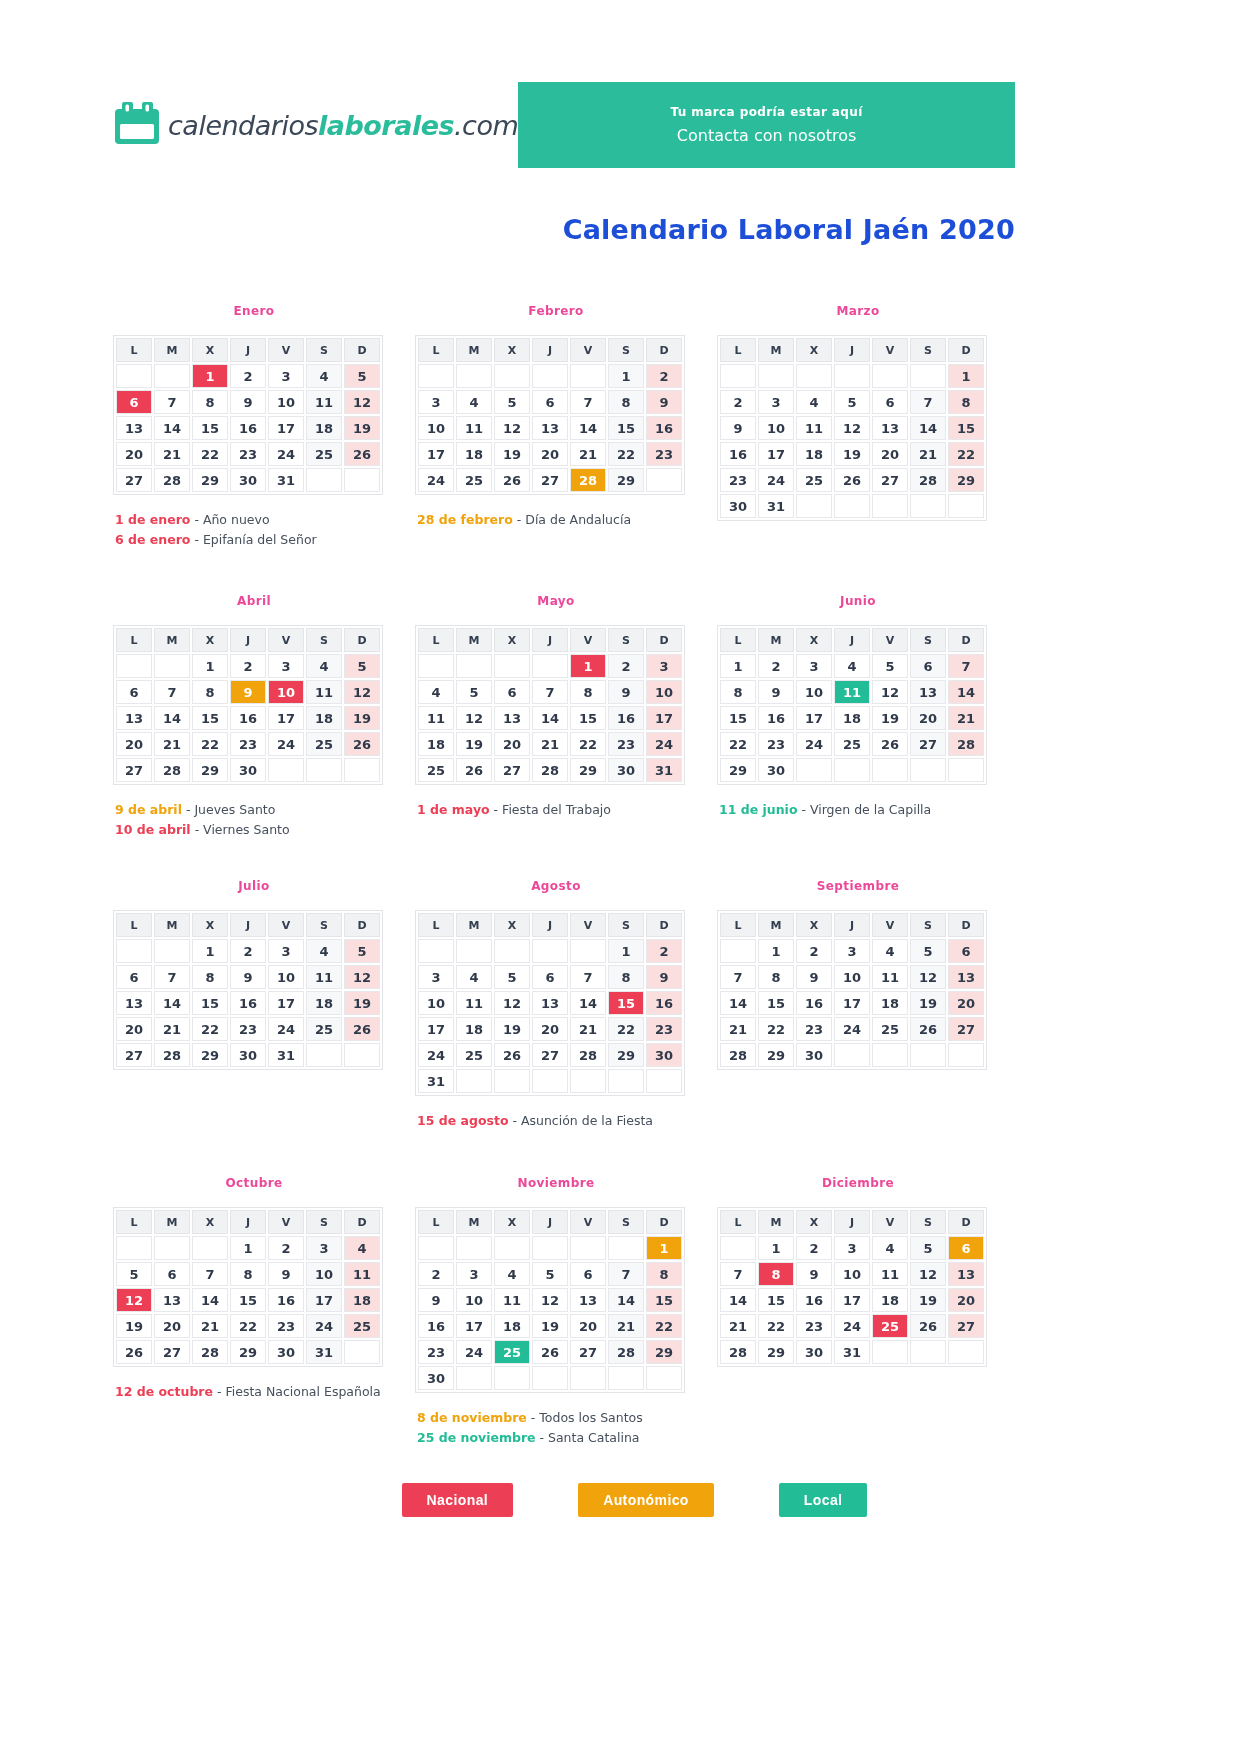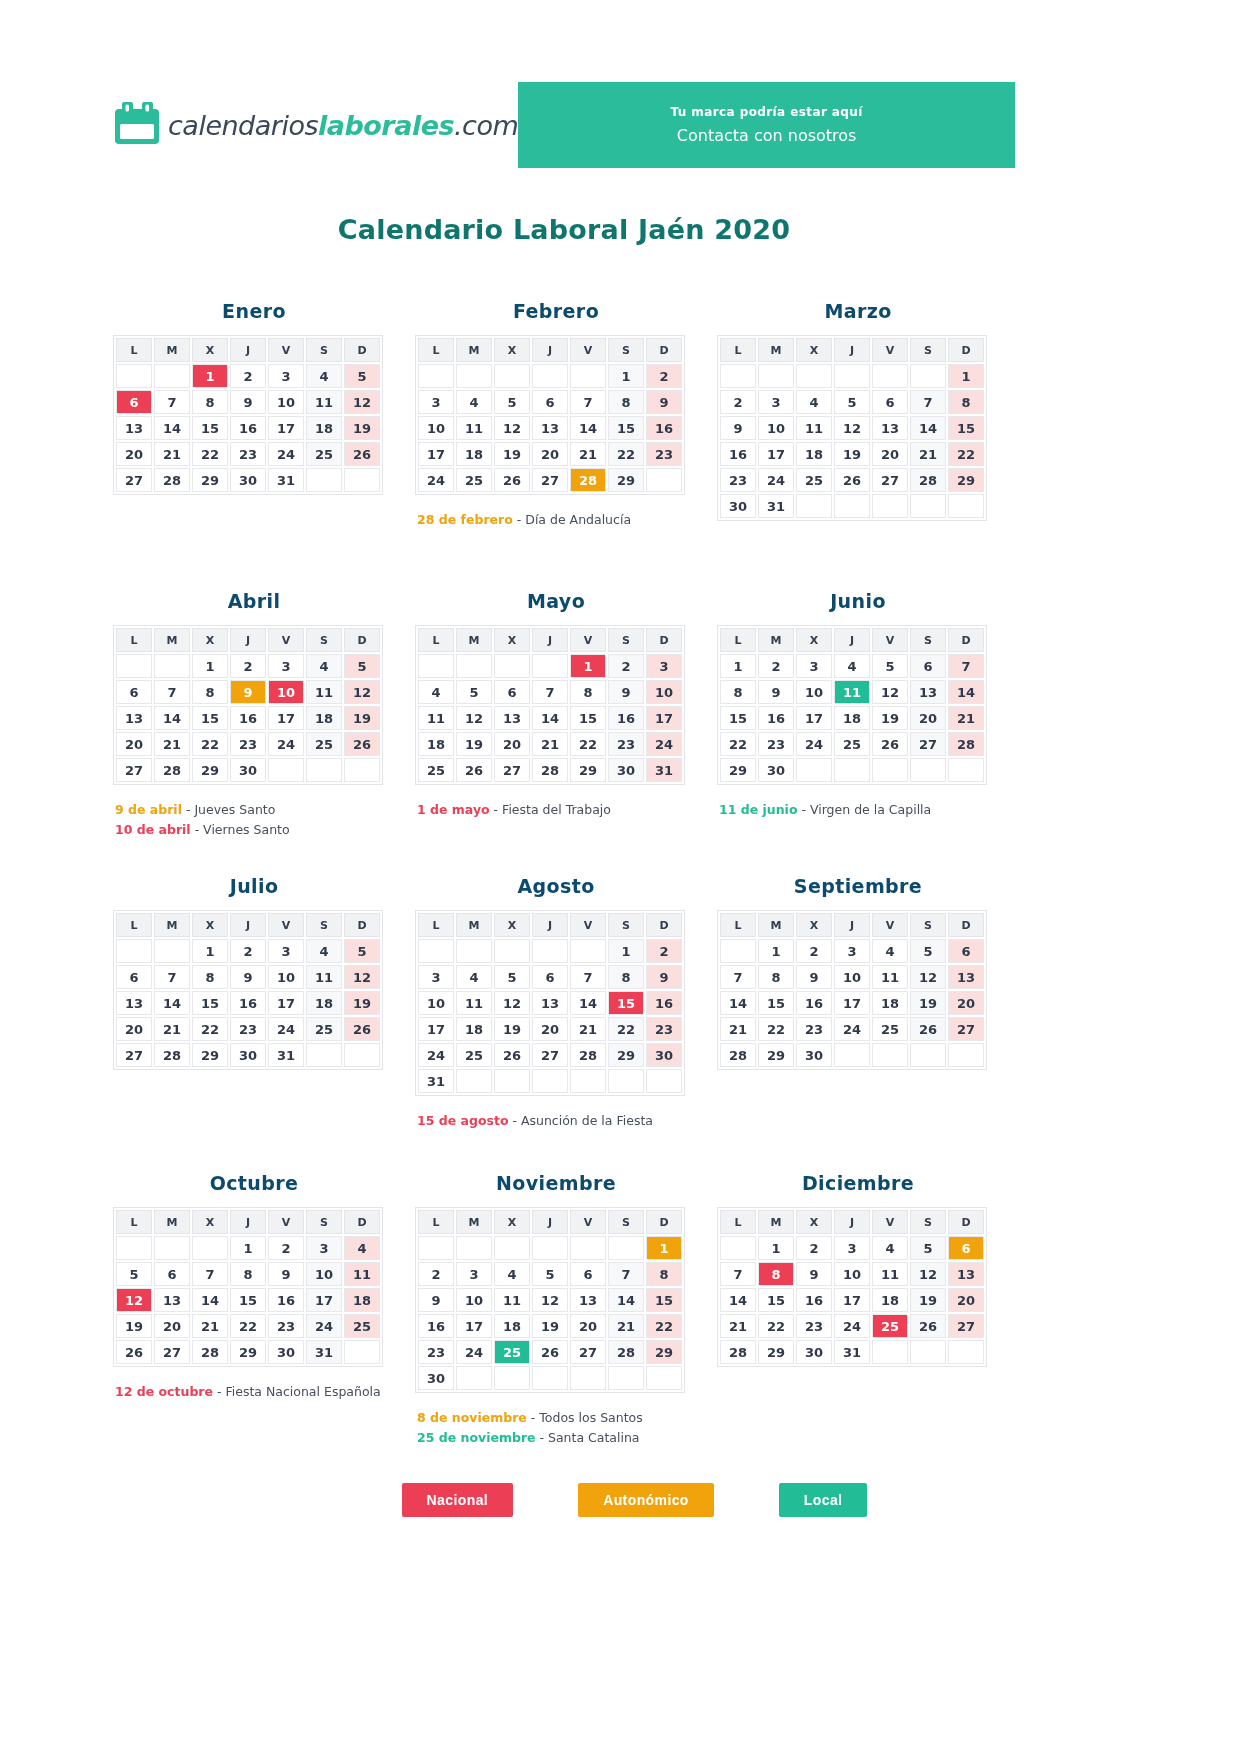"Calendario Laboral Jaén 2020" .page-title { color: #0f766e -> #1d4ed8; text-align: center -> right }
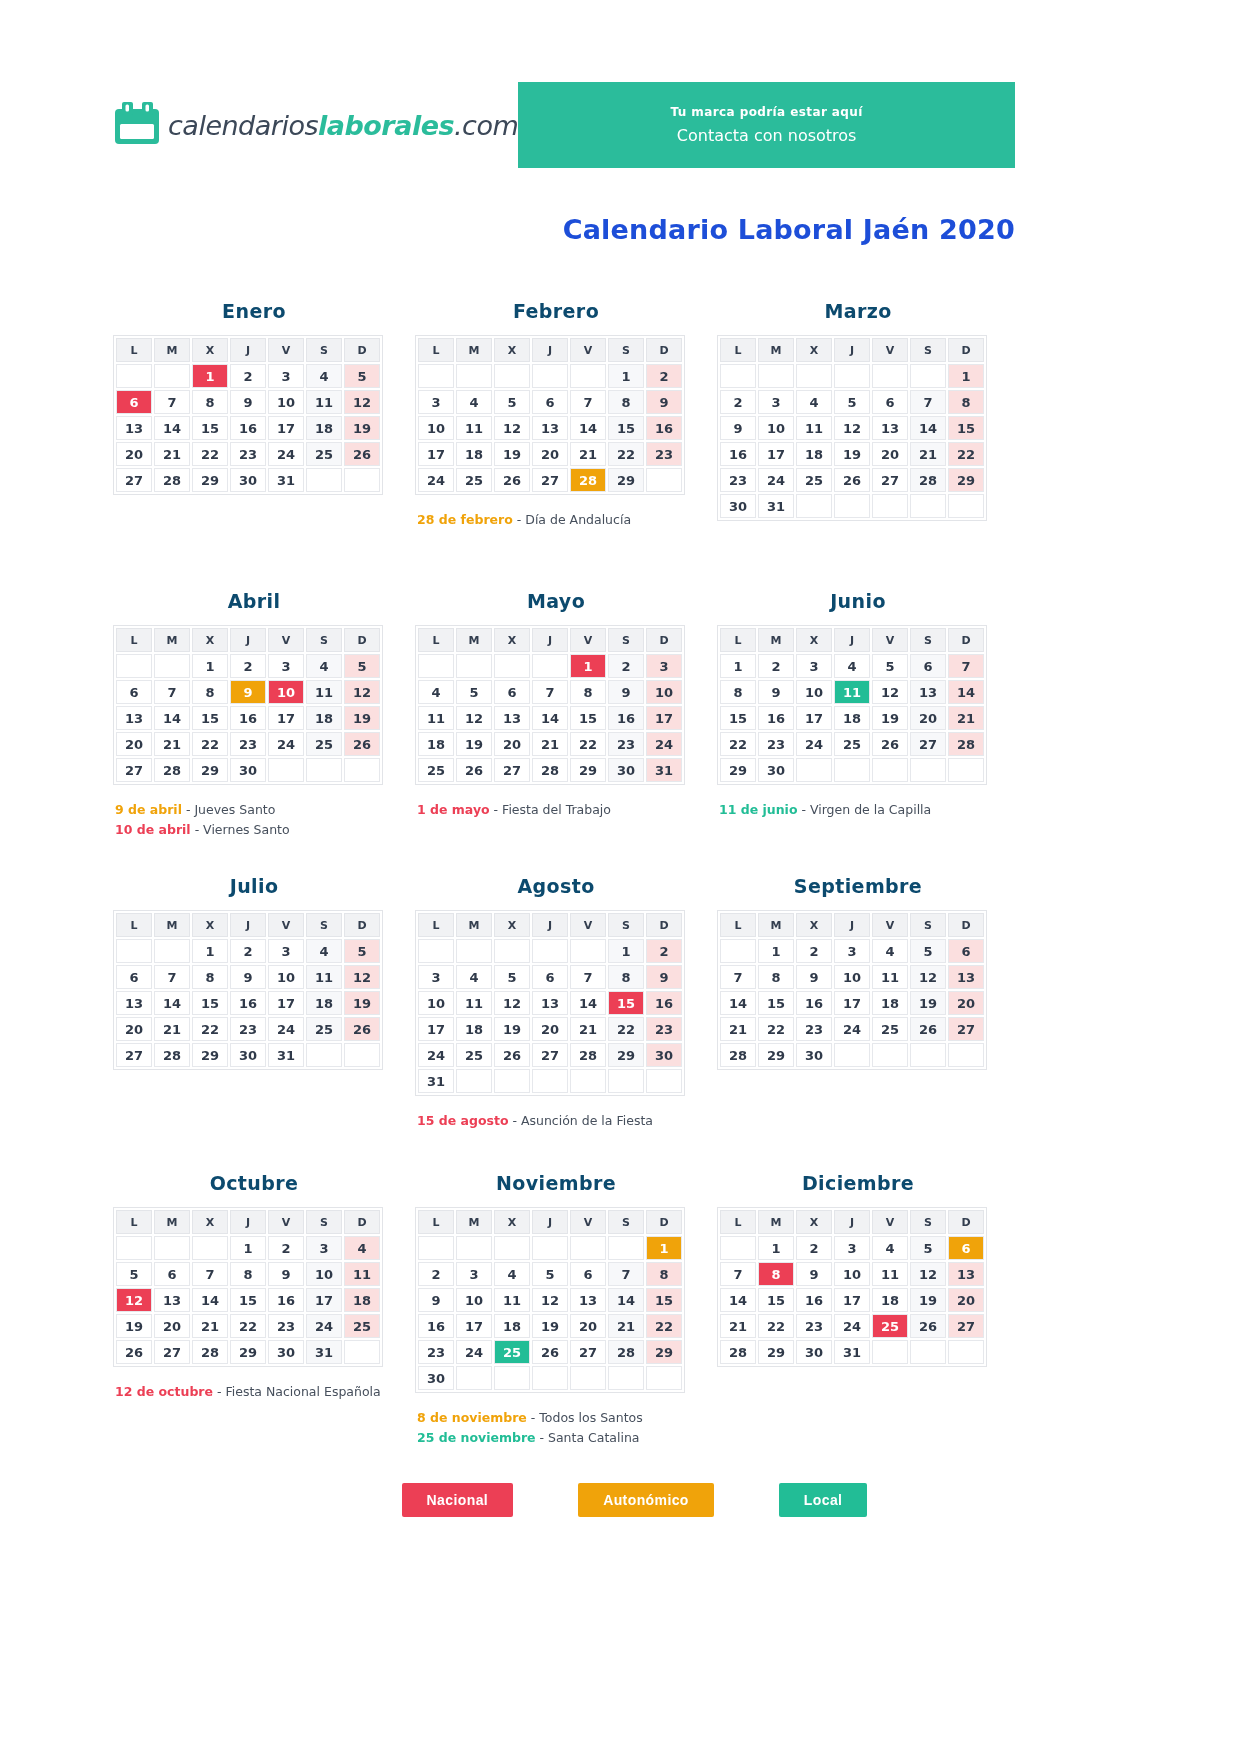"Enero" .month-title { color: #0c4a6e -> #ec4899; font-size: 19px -> 12px }
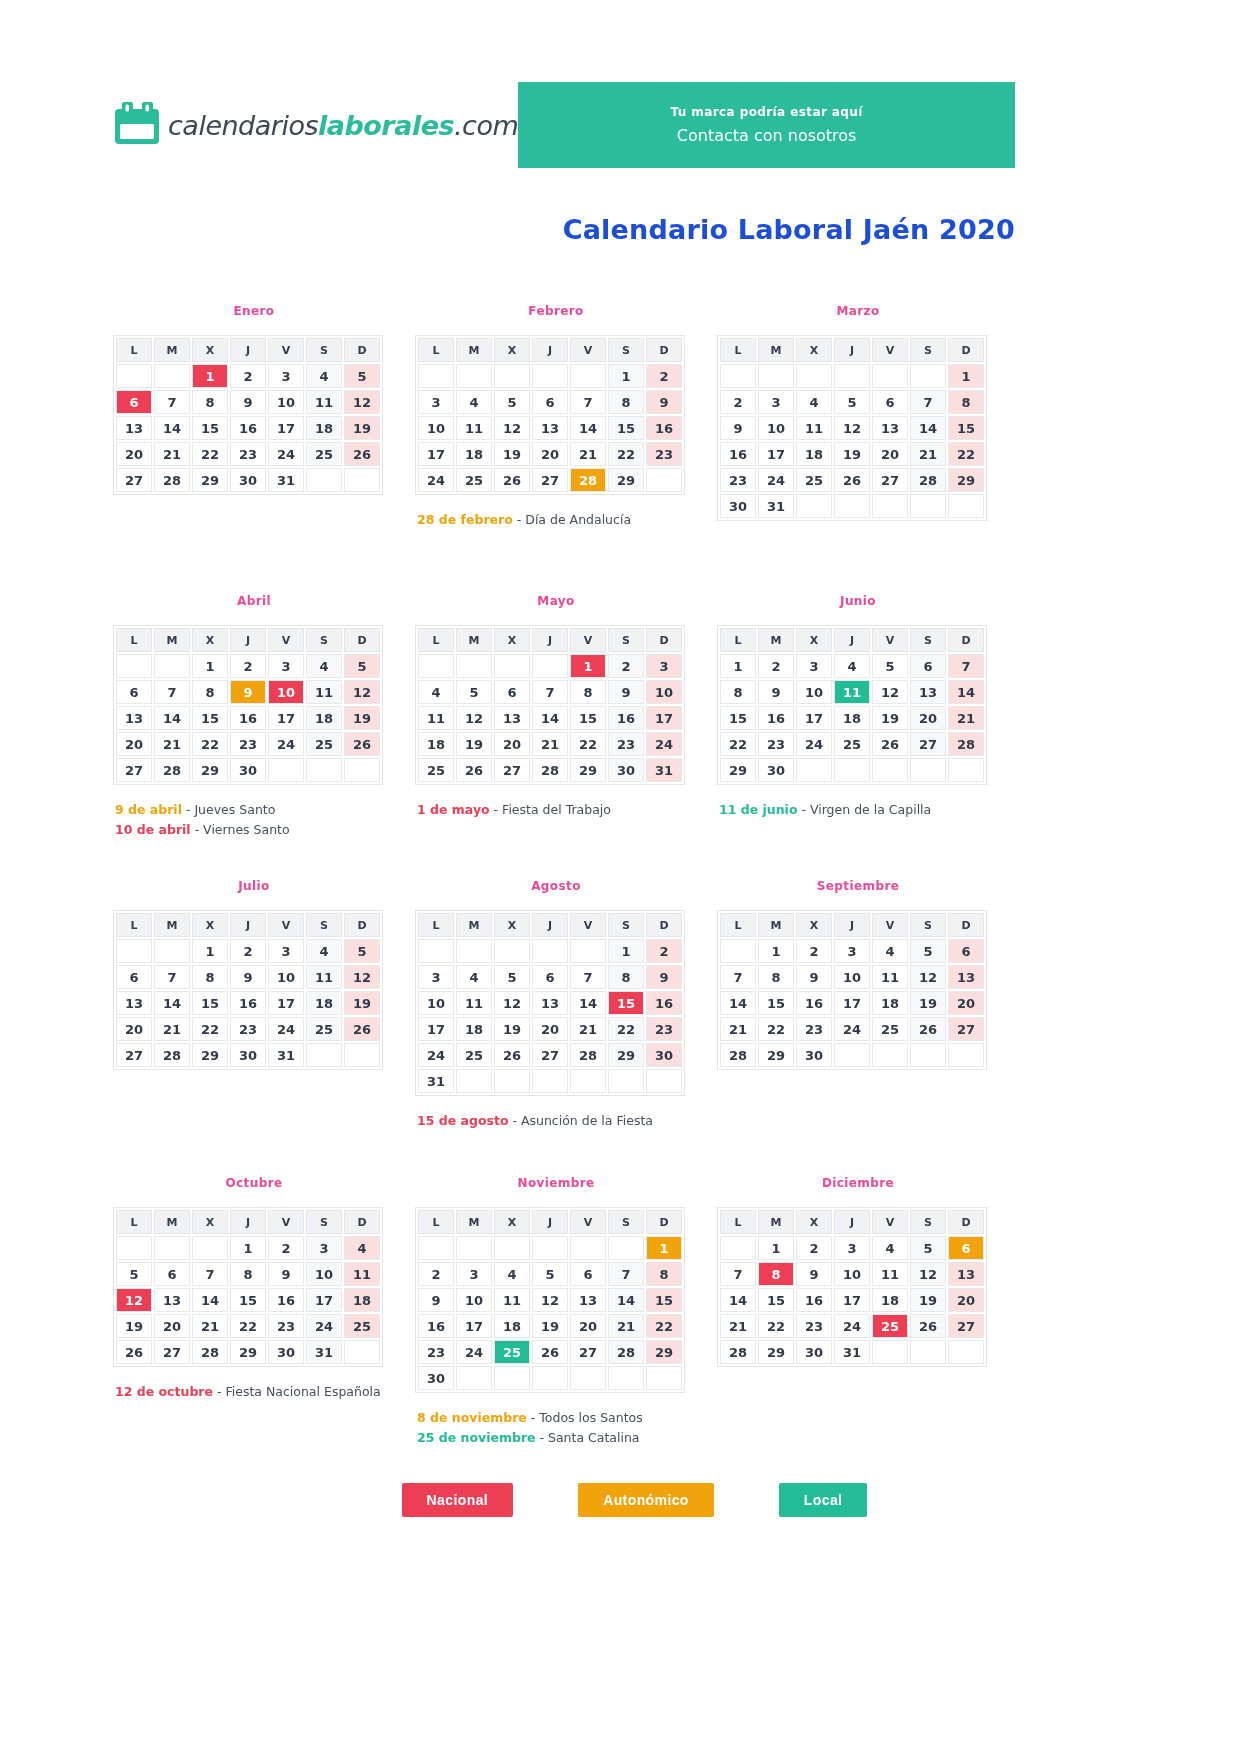"1 de enero - Año" div.notes { html: none -> <div> <div><span>1 de enero</span><span> - Año nuevo</span></div> <div><span>6 de enero</span><span> - Epifanía del Señor</span></div> </div> }
